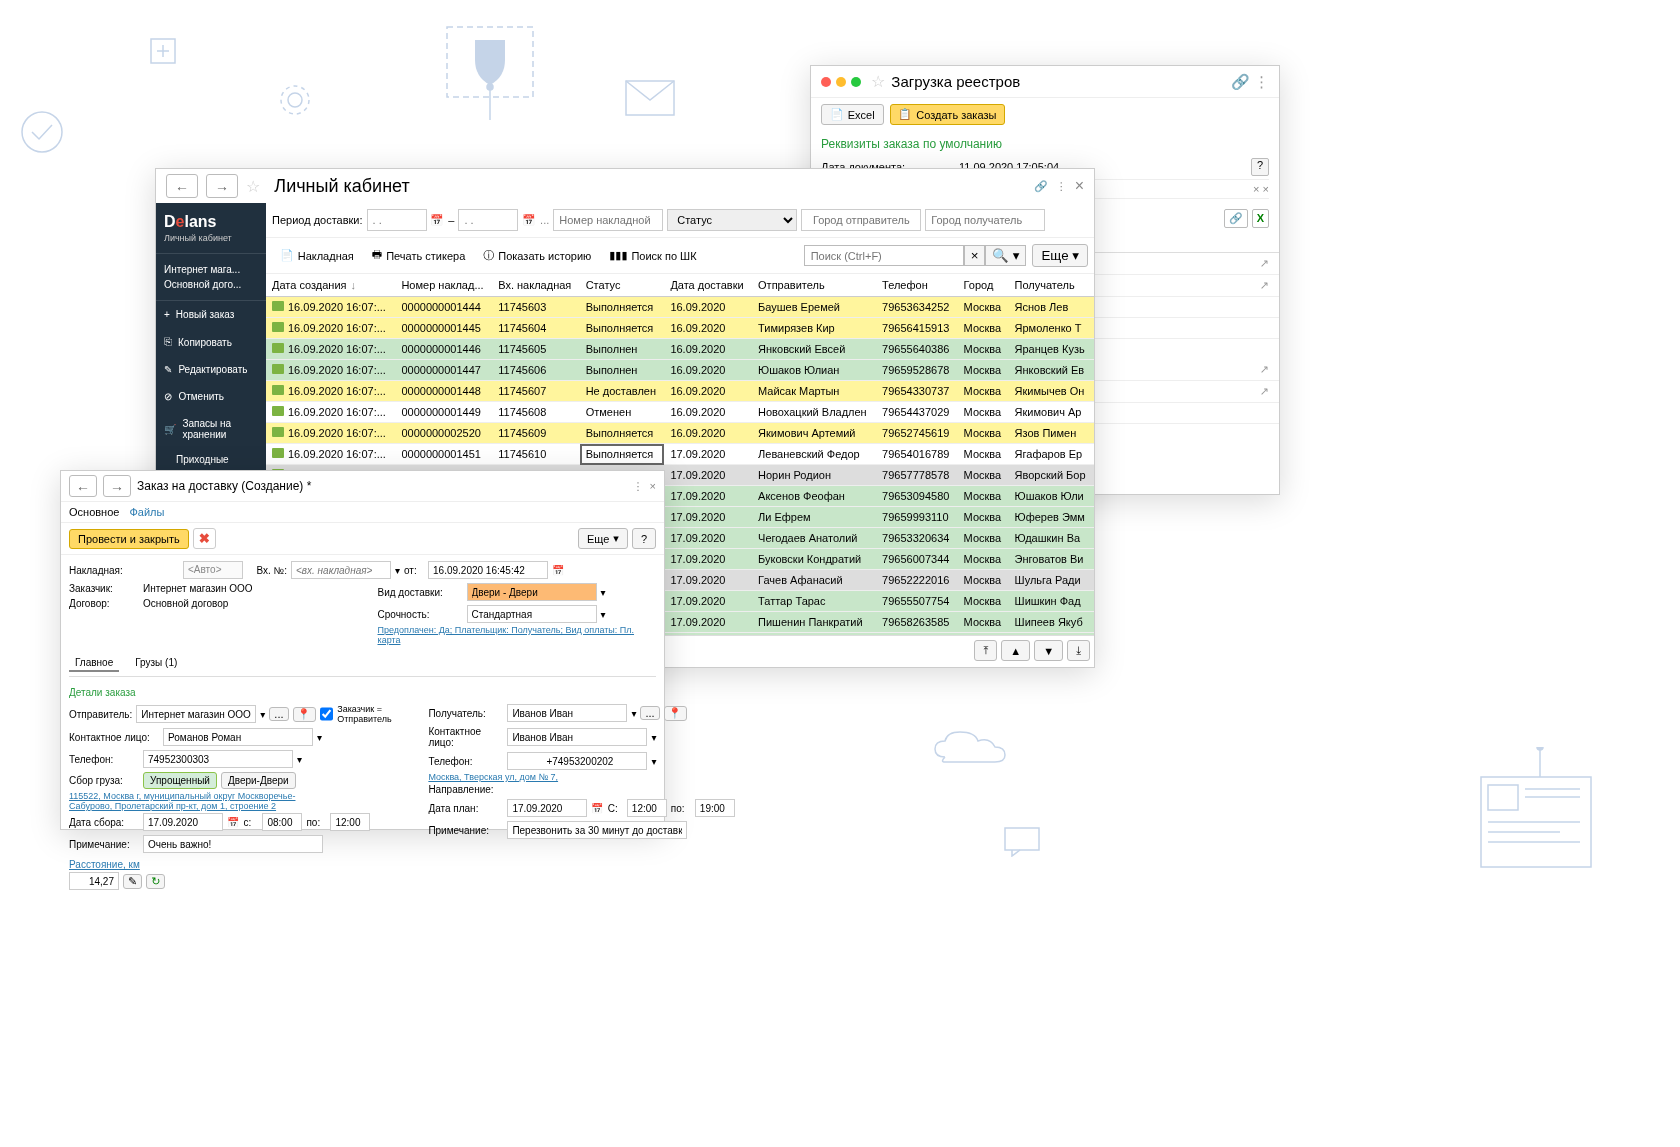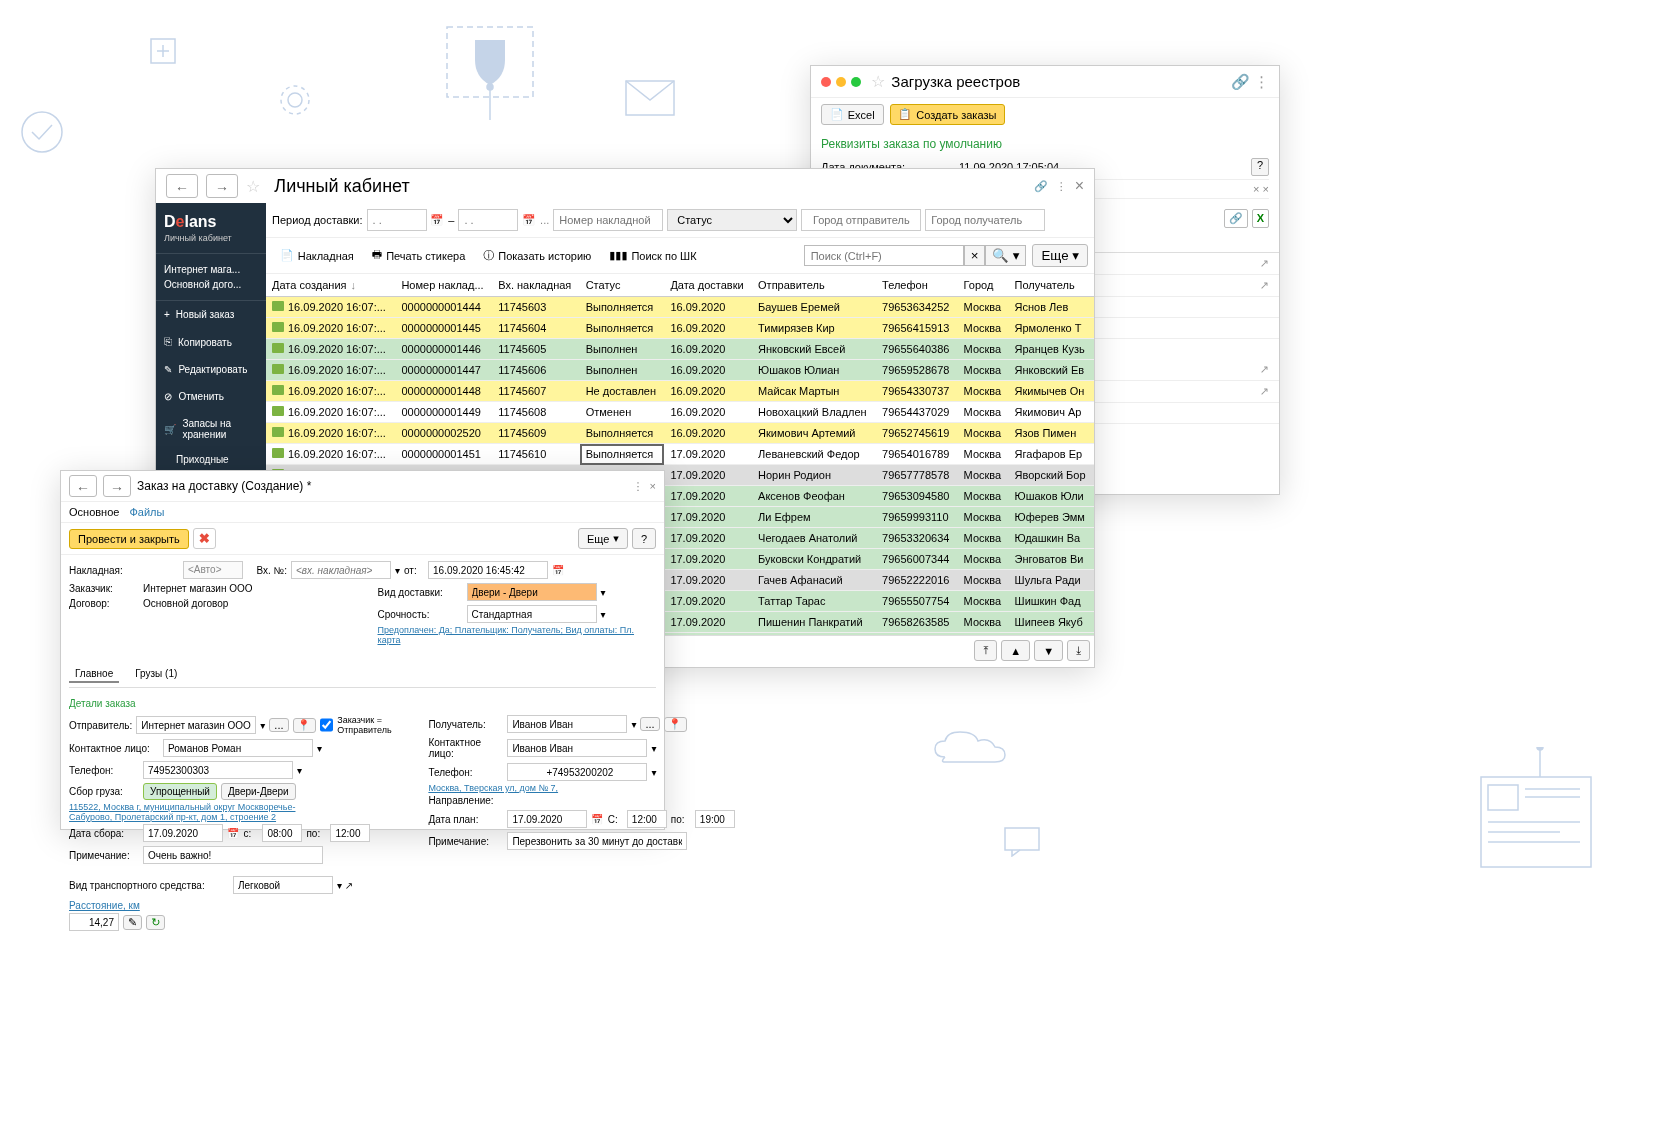"Главное" .subtabs .st { margin-top: 11px -> none }
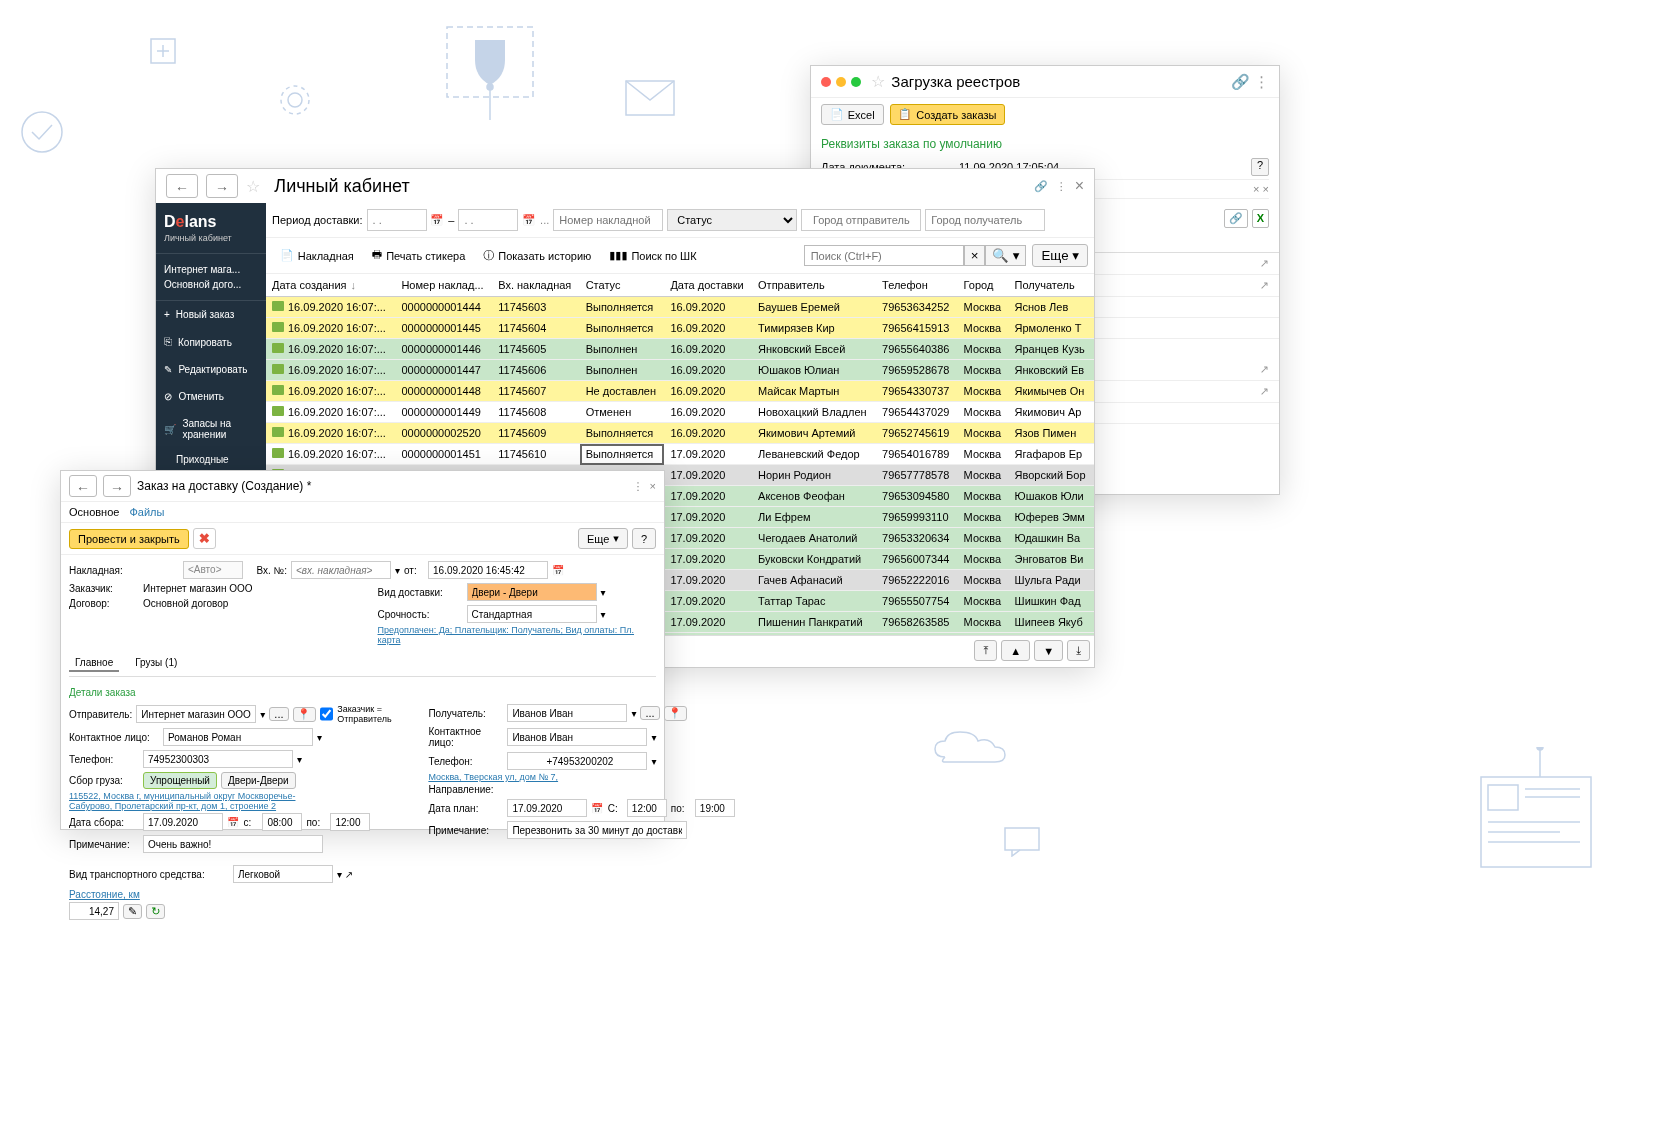"Вид транспортного средства:" div.form-row { html: <div> <label>Вид транспортного средства:</label> <input> <span>▾ ↗</span> </div> -> none }
